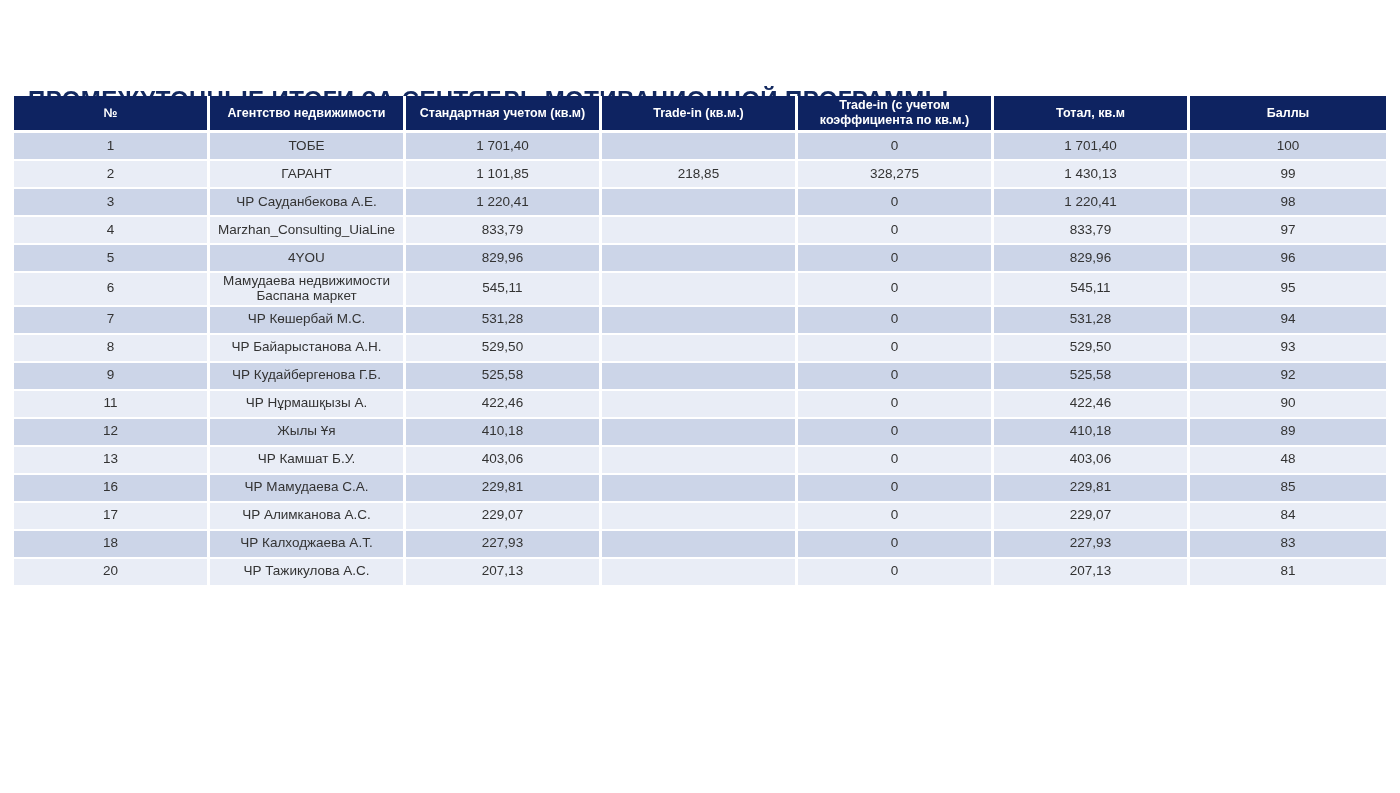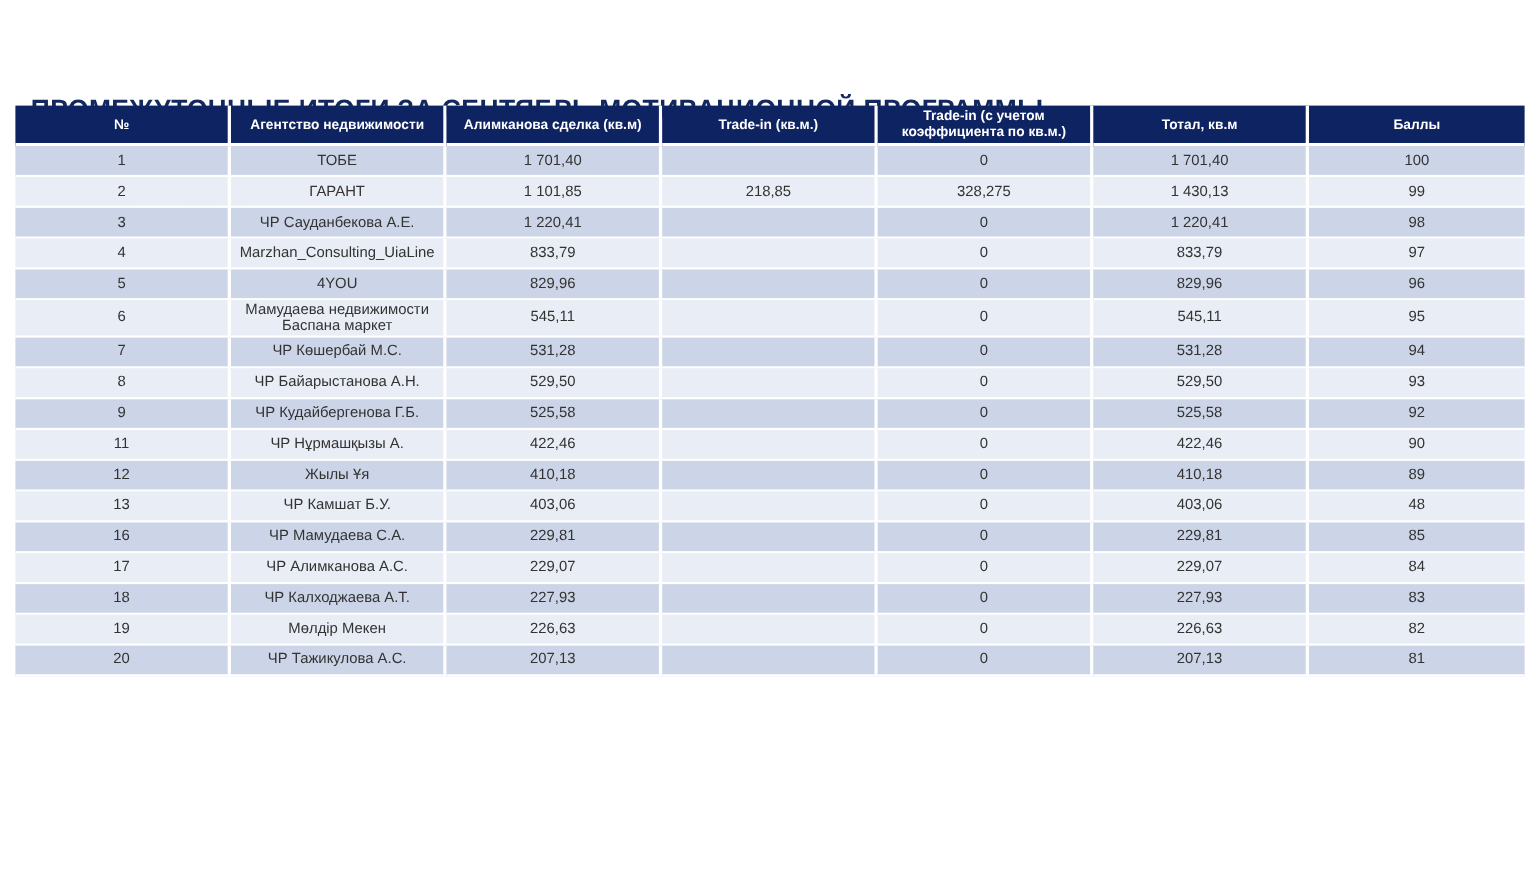"Алимканова сделка (кв.м)" th { text: Алимканова сделка -> Стандартная учетом }
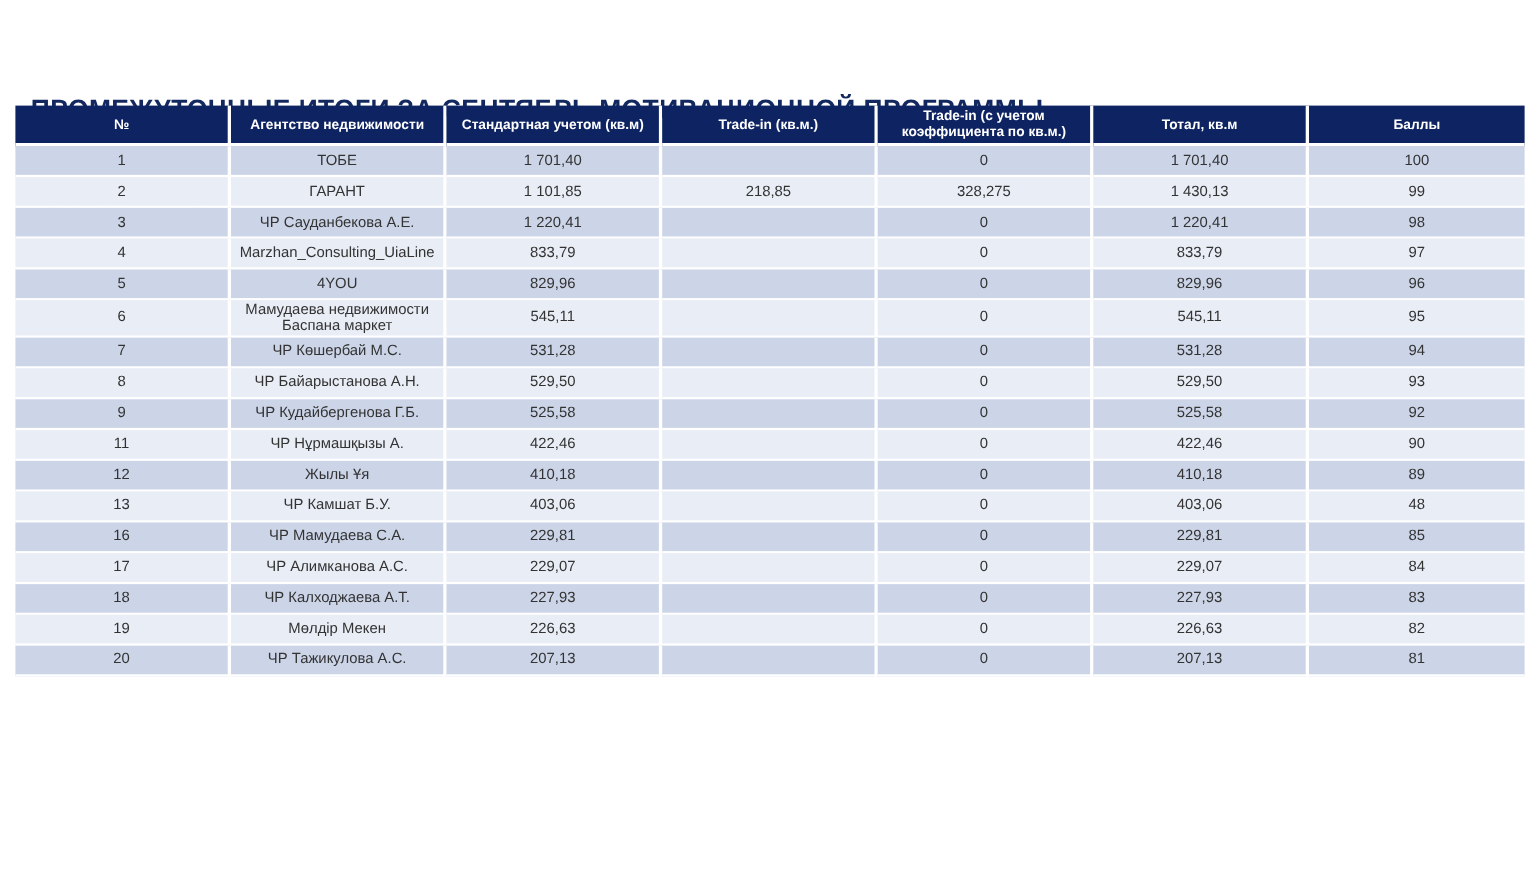"19" tr { html: <tr> <td>19</td> <td>Мөлдір Мекен</td> <td>226,63</td> <td></td> <td>0</td> <td>226,63</td> <td>82</td> </tr> -> none }
